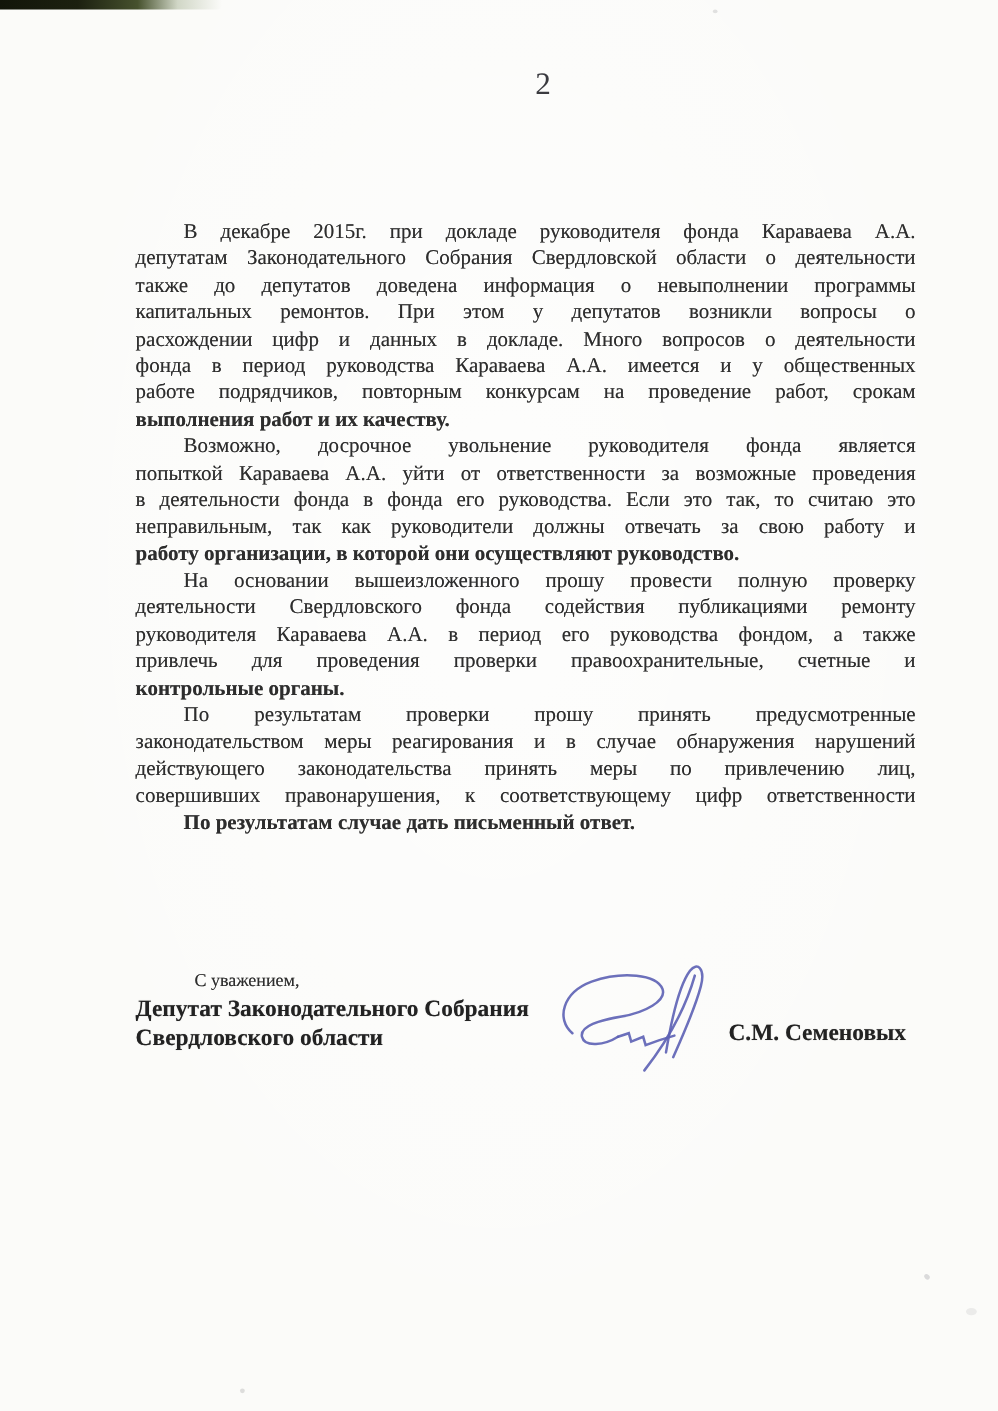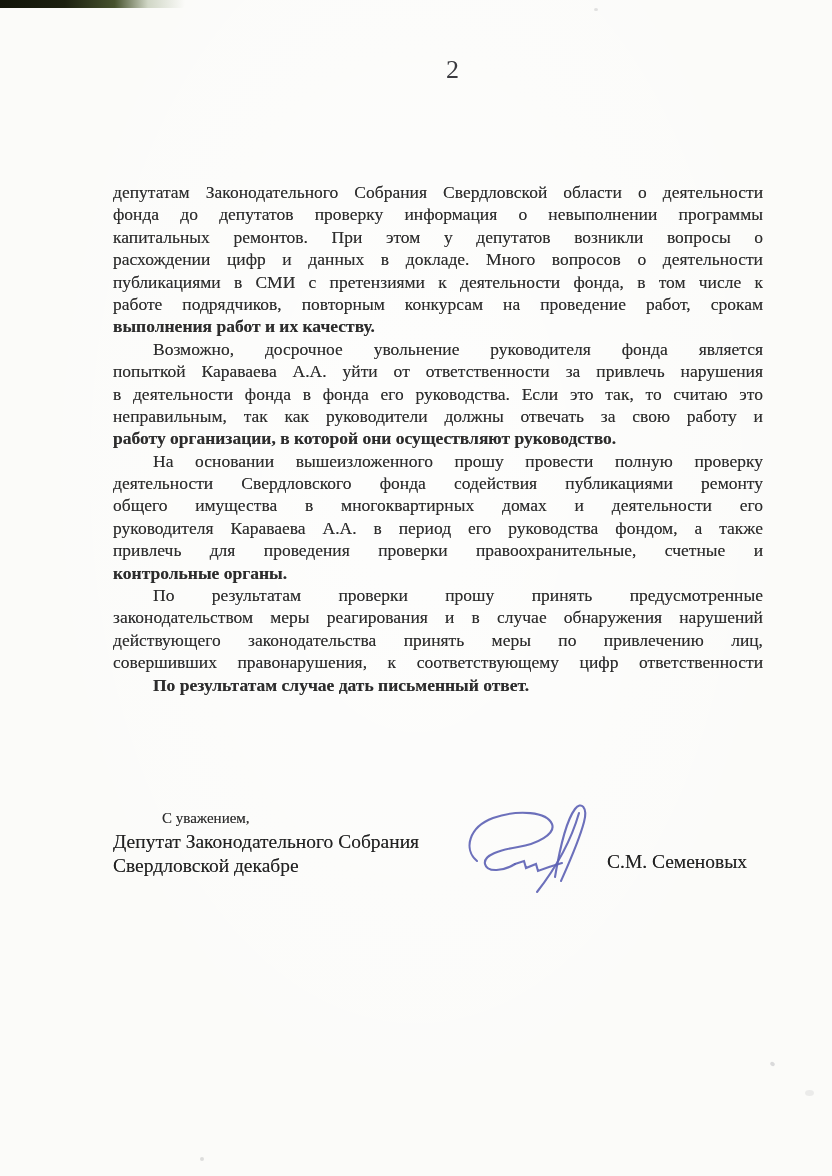"В декабре 2015г. при докладе" div.line { html: none -> <div>В декабре 2015г. при докладе руководителя фонда Караваева А.А.</div> }
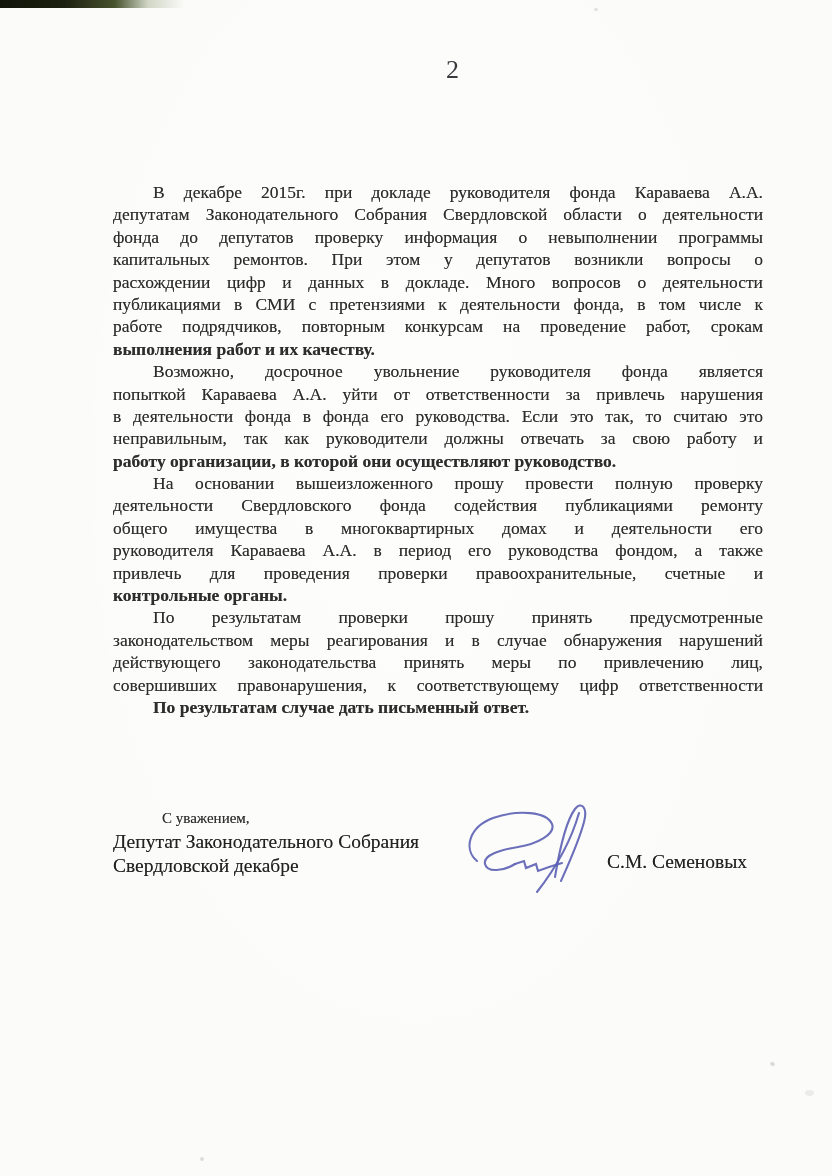"фонда до депутатов проверку информация" div.line { text: фонда до депутатов проверку -> также до депутатов доведена }
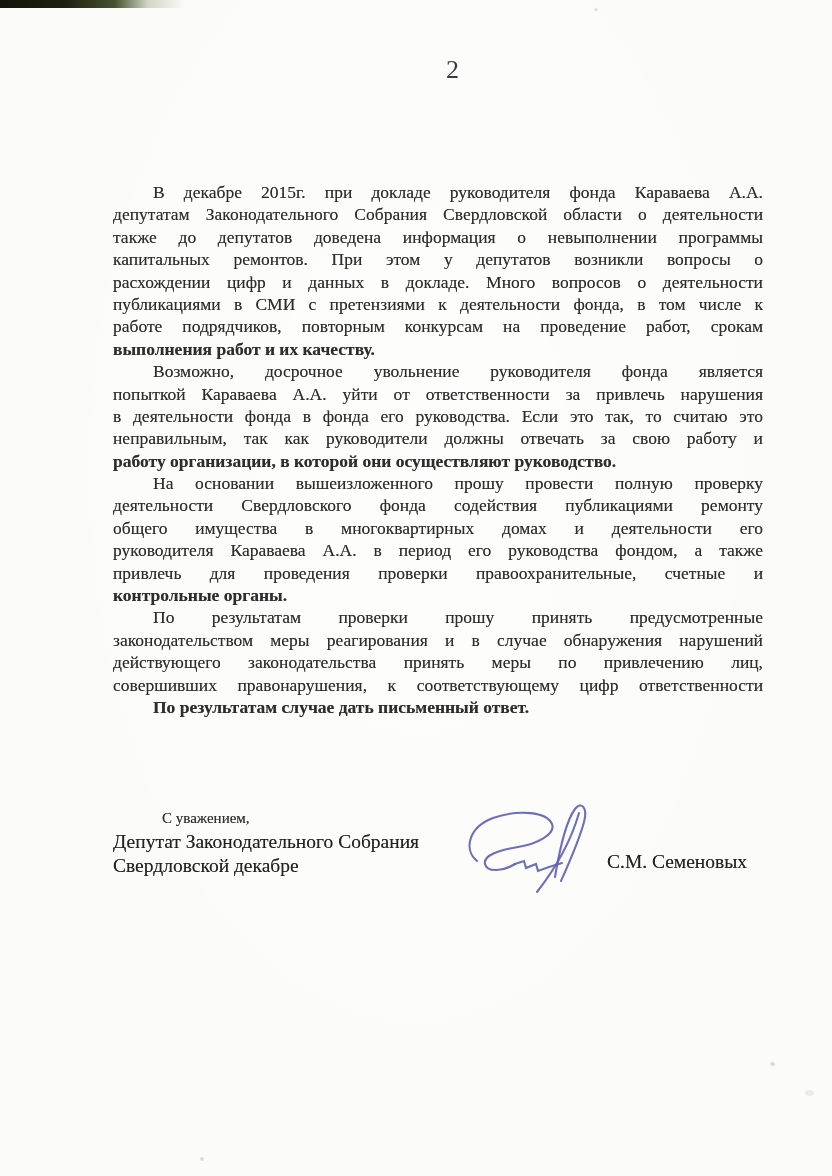"фонда в период руководства Караваева" div.line { html: none -> <div>фонда в период руководства Караваева А.А. имеется и у общественных</div> }
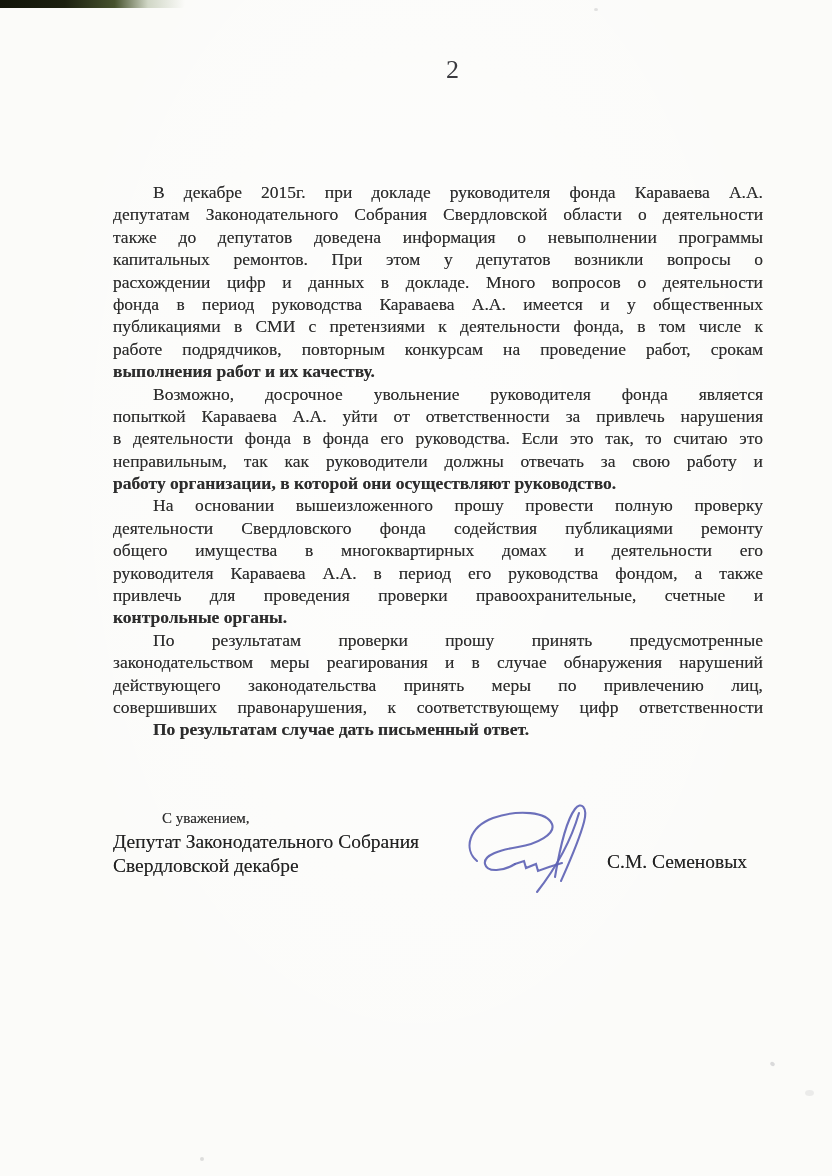"публикациями в СМИ с претензиями" div.line { html: <div>публикациями в СМИ с претензиями к деятельности фонда, в том числе к</div> -> none }
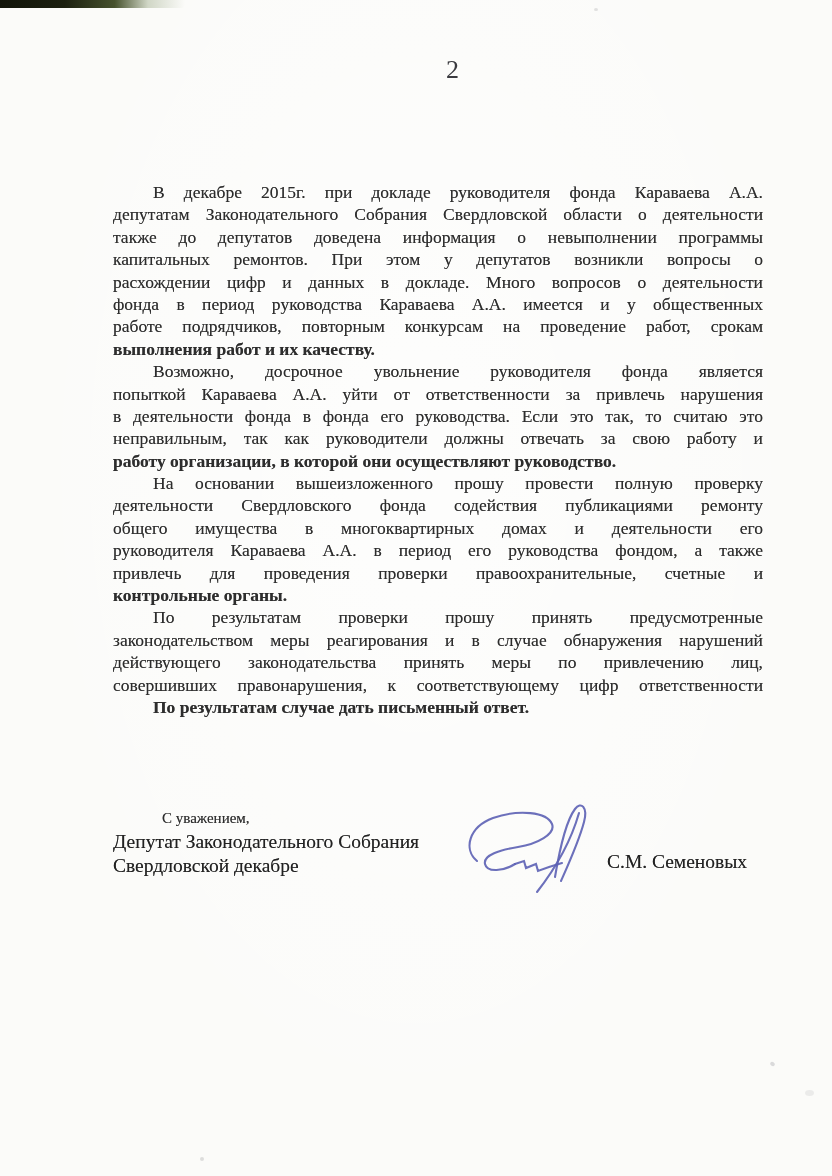"попыткой Караваева А.А. уйти от" div.line { text: привлечь нарушения -> возможные проведения }
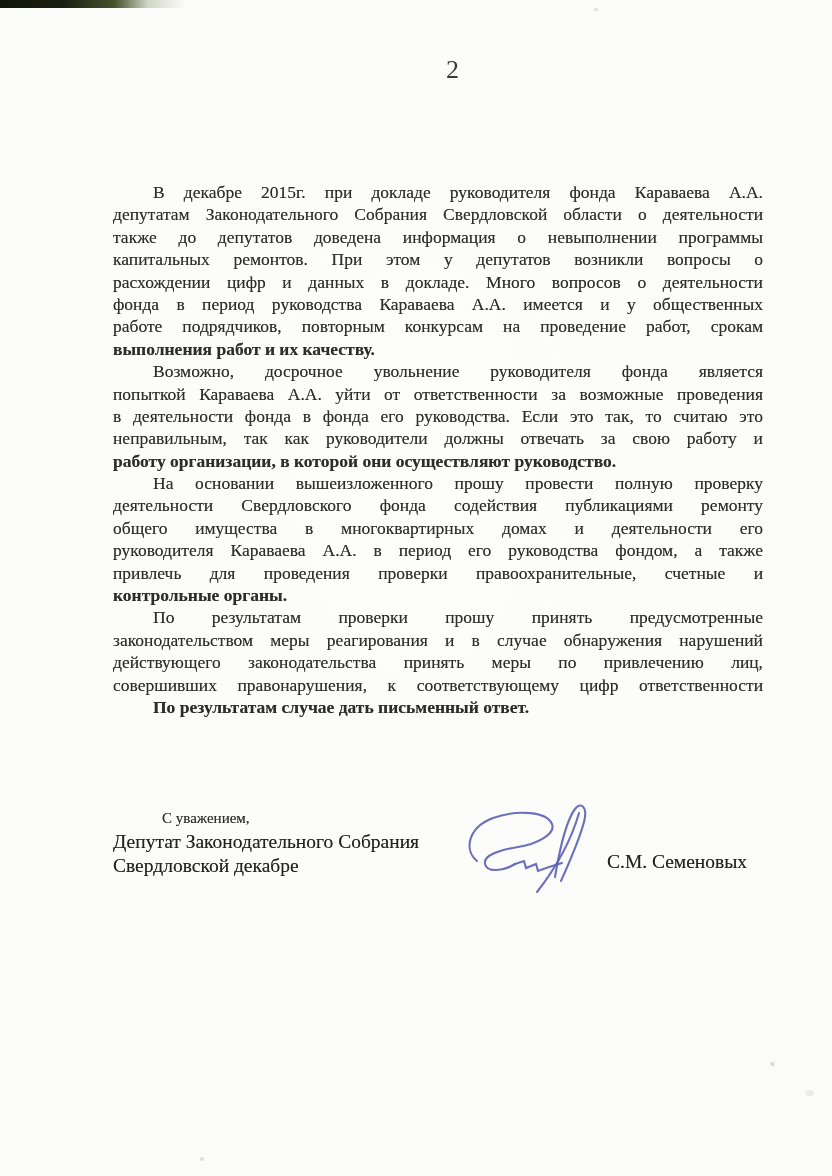"общего имущества в многоквартирных домах" div.line { html: <div>общего имущества в многоквартирных домах и деятельности его</div> -> none }
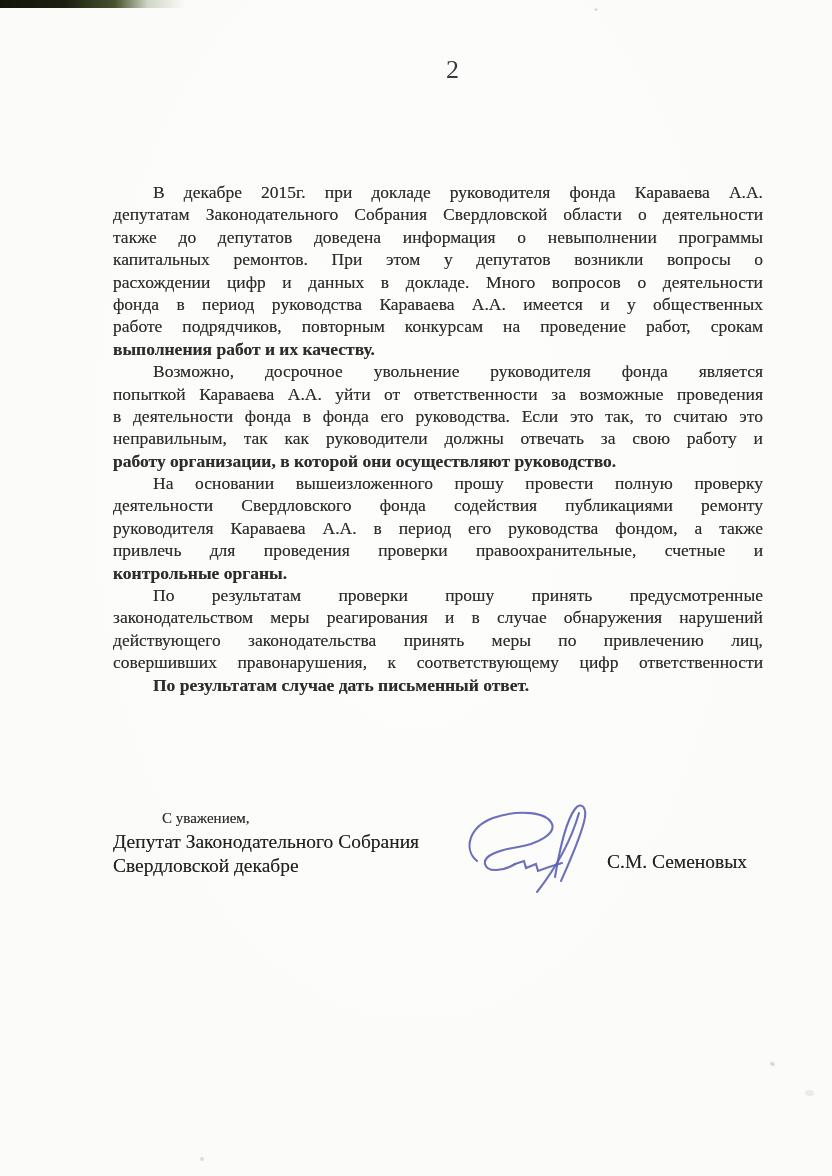"Депутат Законодательного Собрания" .closing-position-1, .closing-position-2, .closing-signer { font-weight: normal -> bold }
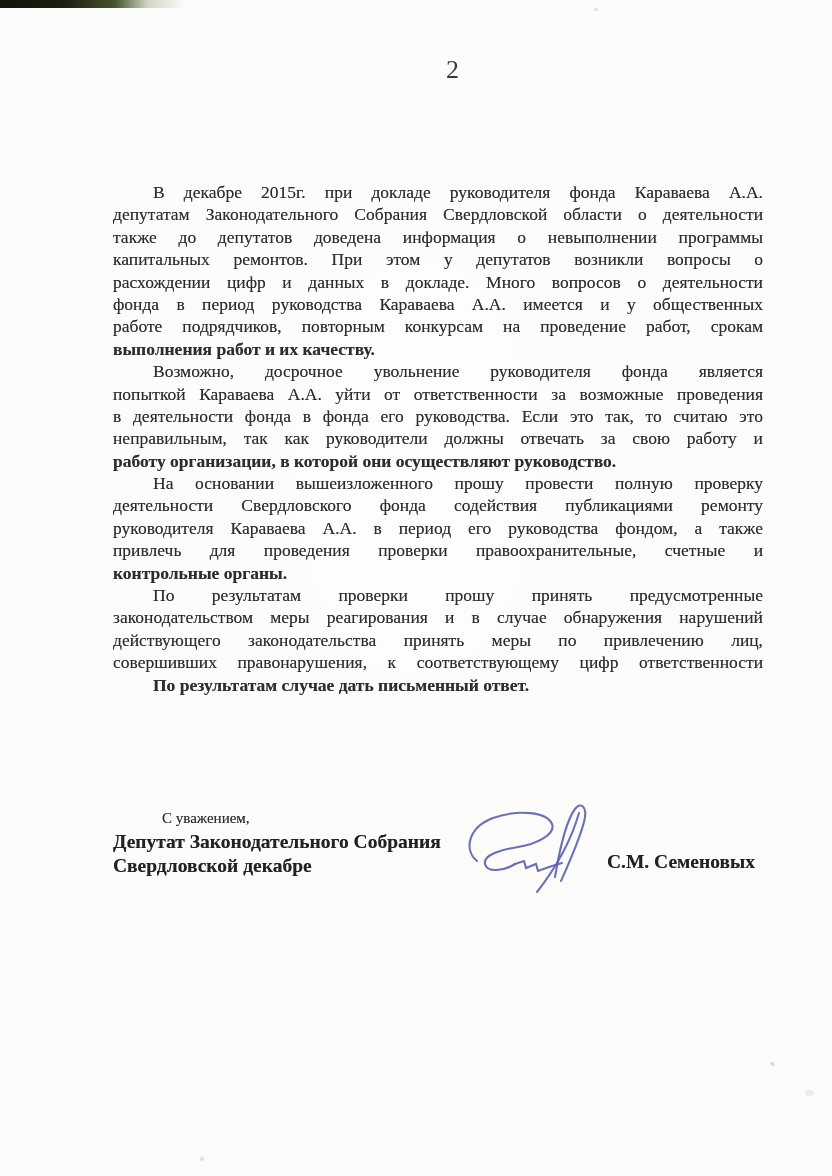"Свердловской декабре" div.closing-position-2 { text: Свердловской декабре -> Свердловского области }
